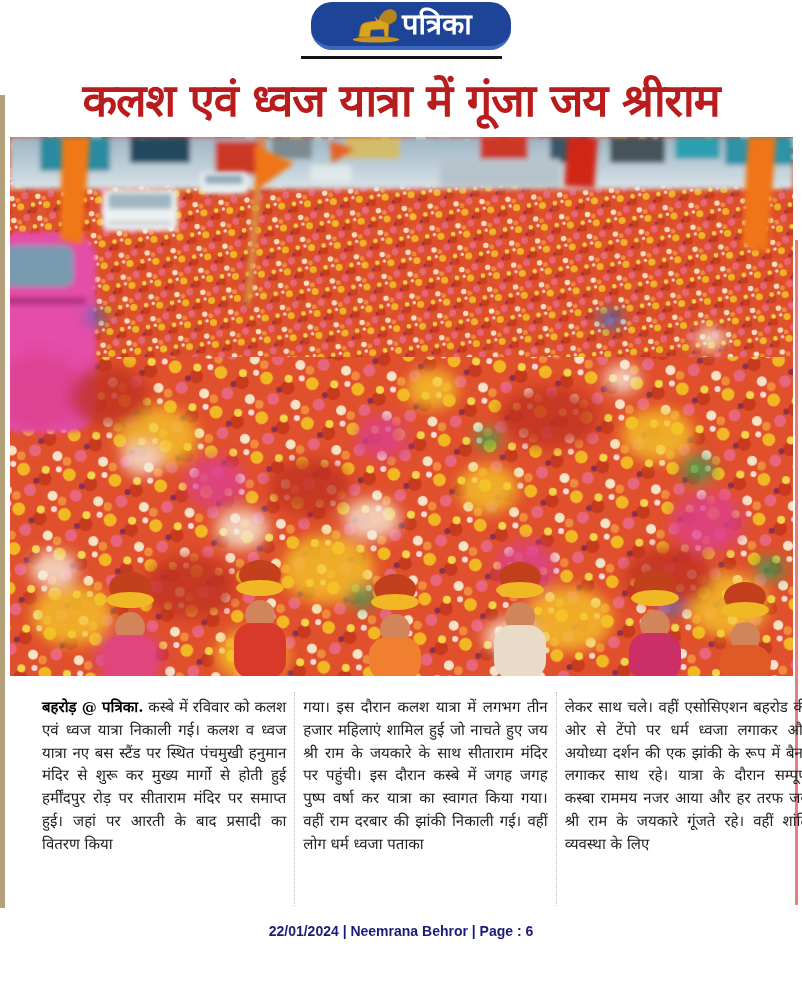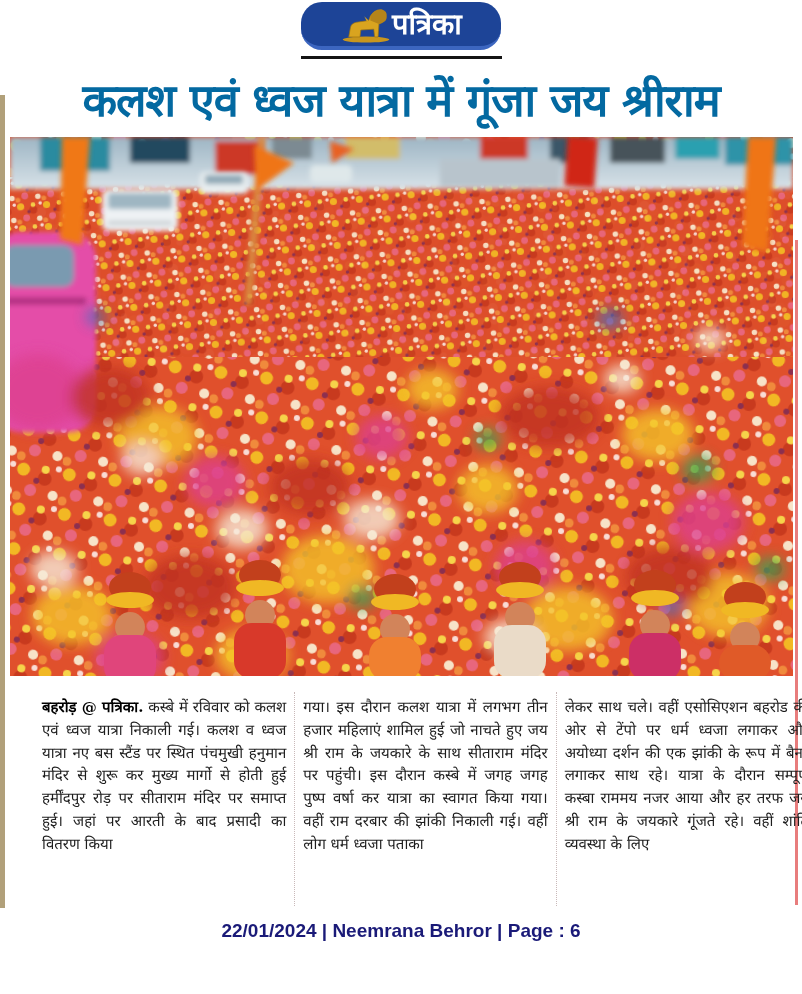"पत्रिका" .masthead { left: 301px -> 311px }
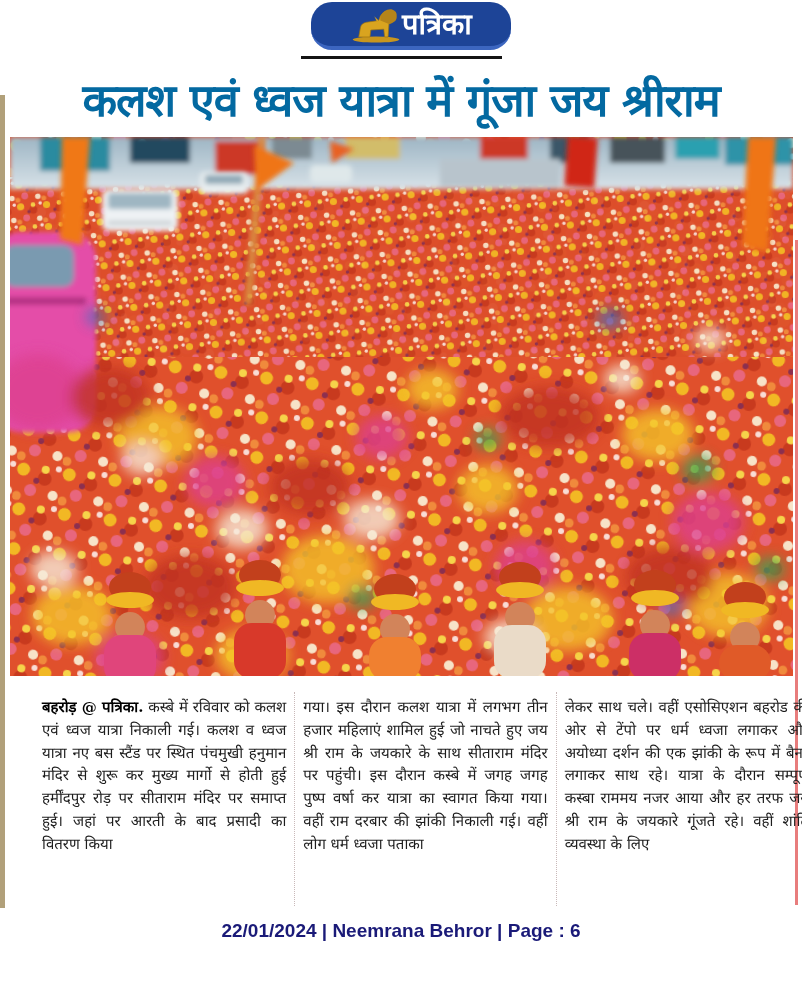"कलश एवं ध्वज यात्रा में" .headline { color: #0369a1 -> #b91c1c }
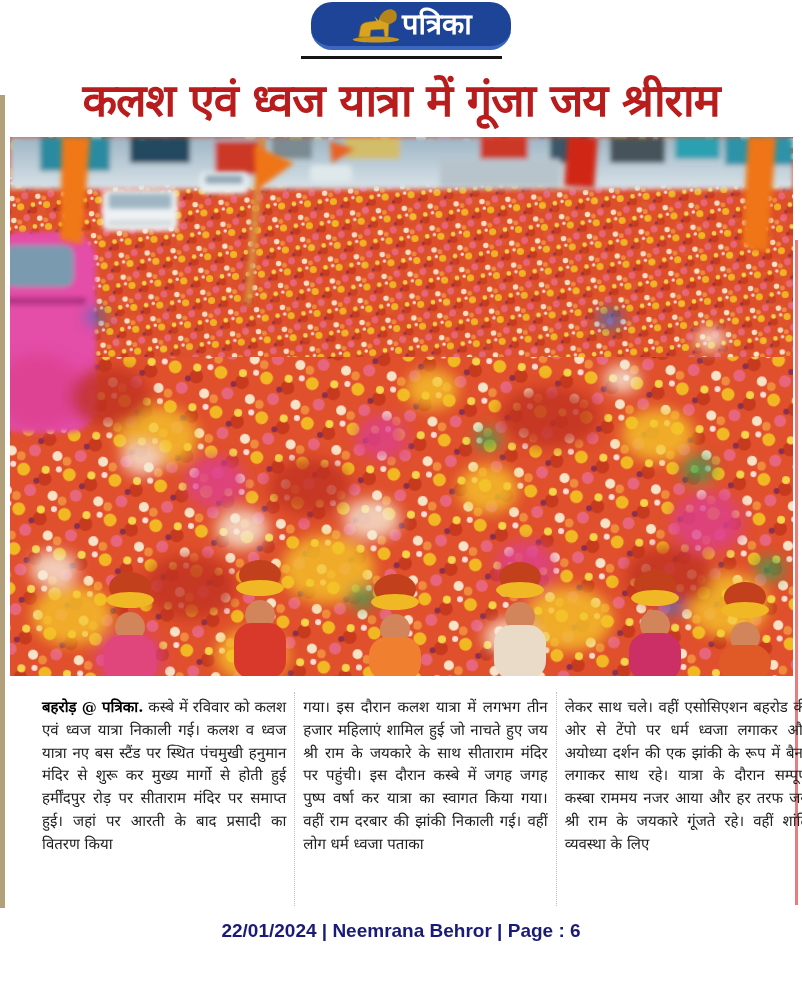"22/01/2024 | Neemrana Behror |" .footer { font-size: 19px -> 14px }
